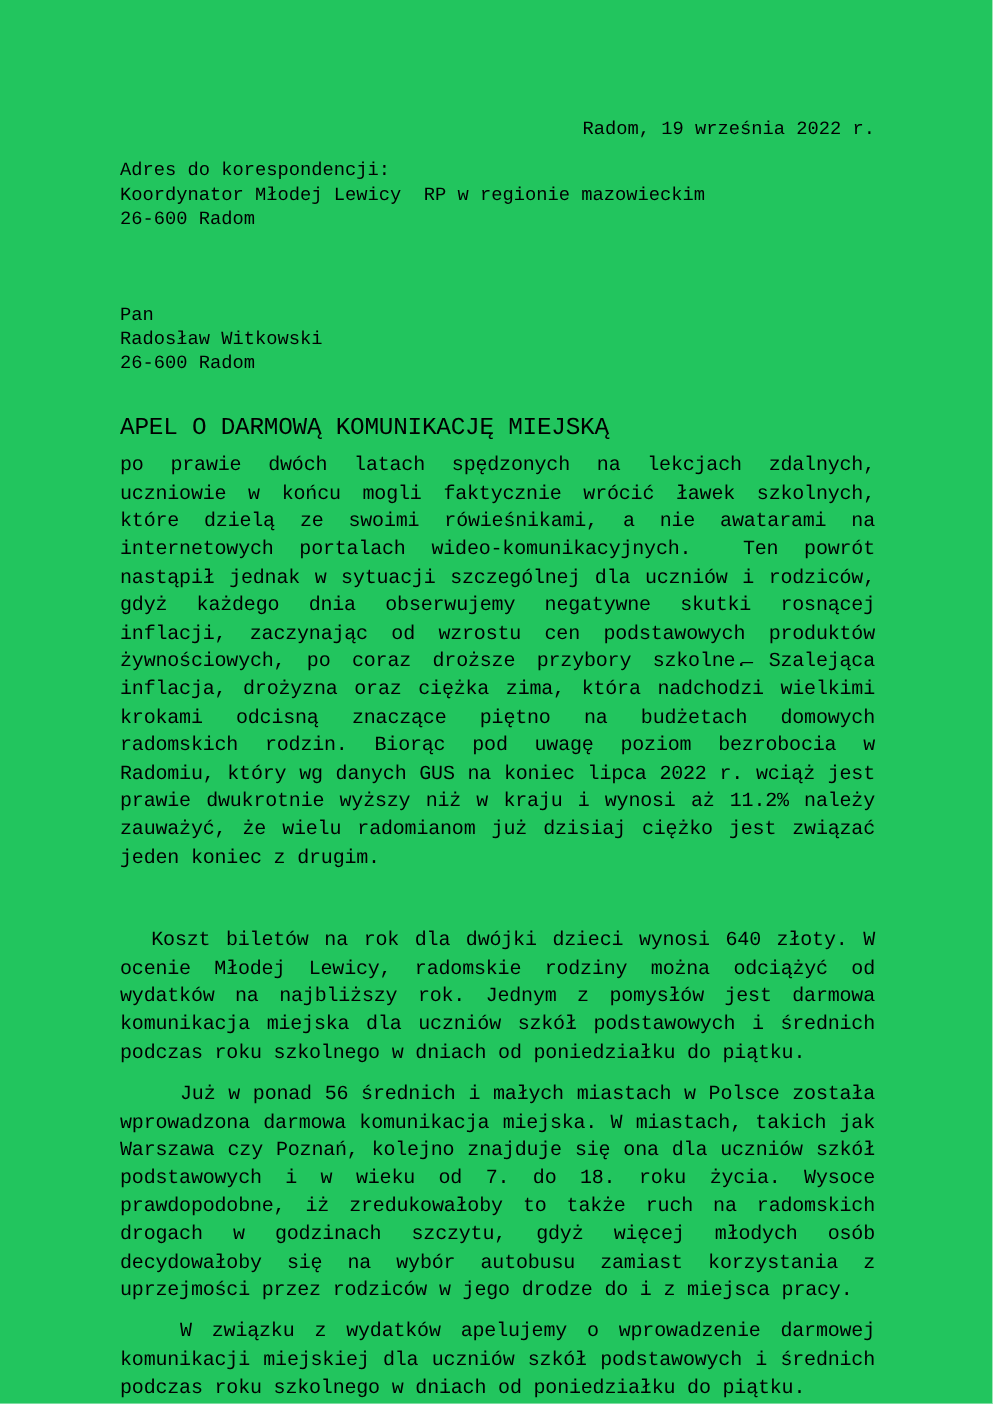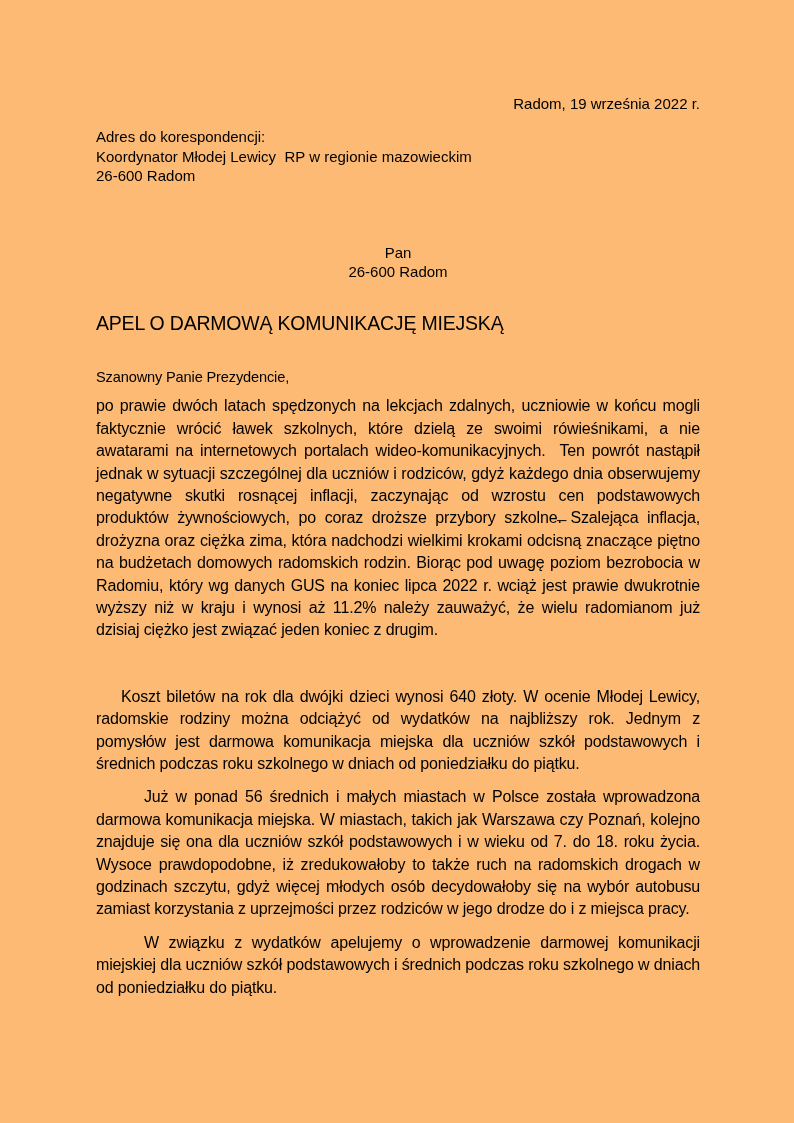"Radom, 19 września 2022 r." .page { background: #fdba74 -> #22c55e; font-family: Liberation Sans, sans-serif -> Liberation Mono, monospace }
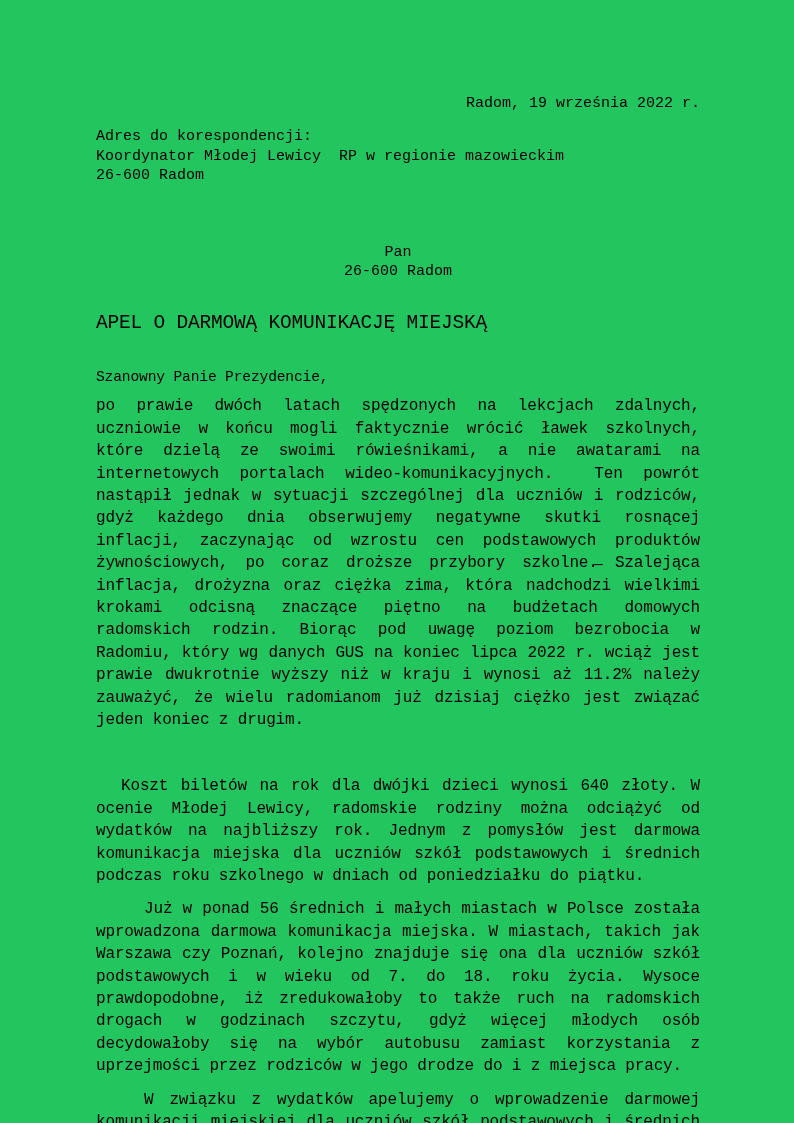"Pan" .recipient-block { text-align: center -> left }
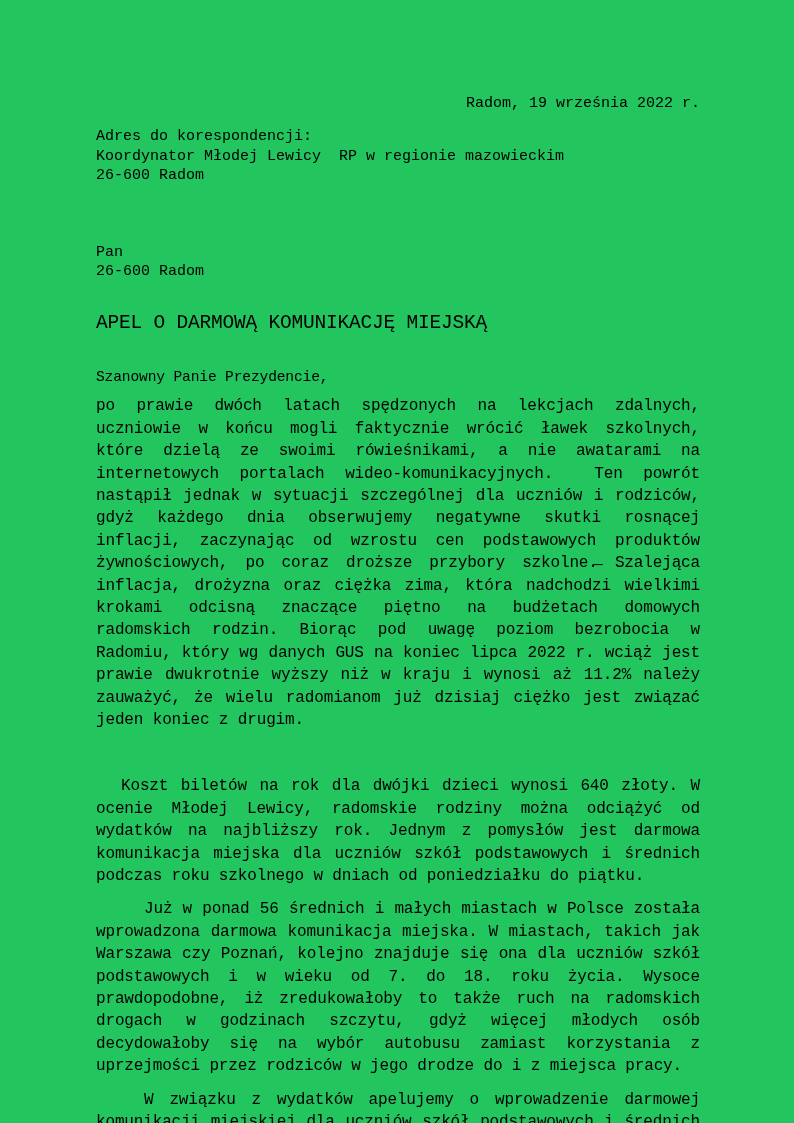"Radosław Witkowski" div.addr-line { html: none -> <div>Radosław Witkowski</div> }
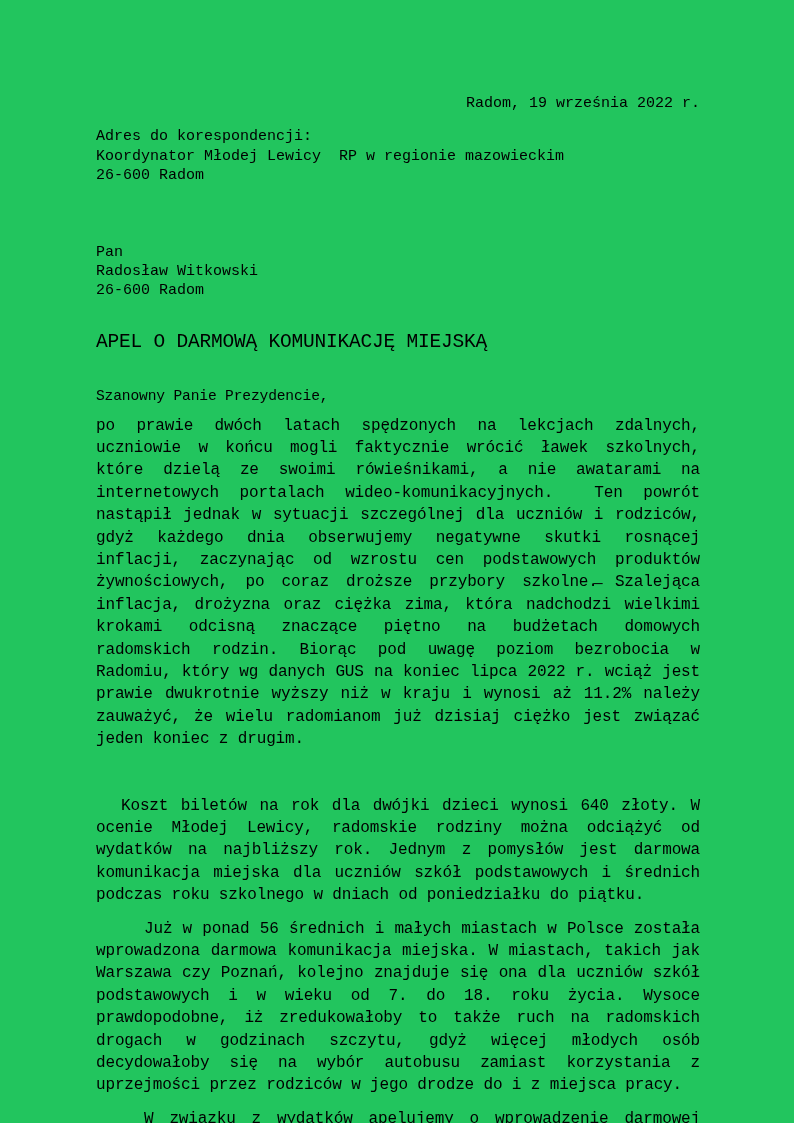"Szanowny Panie Prezydencie," div.salutation { html: <div>Szanowny Panie Prezydencie,</div> -> none }
